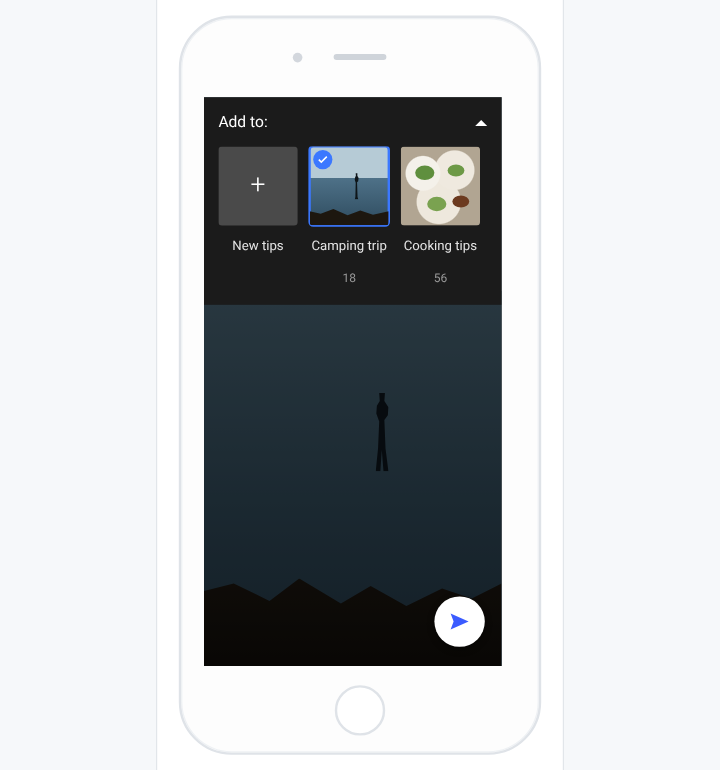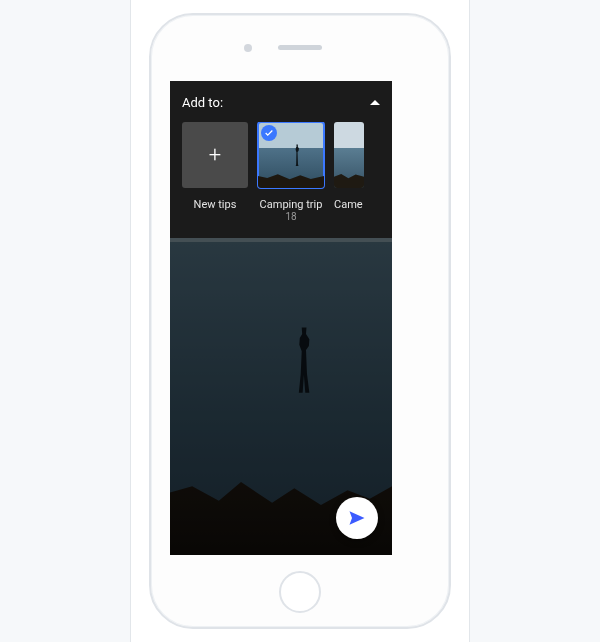"Add to:" .screen { width: 222px -> 248px }
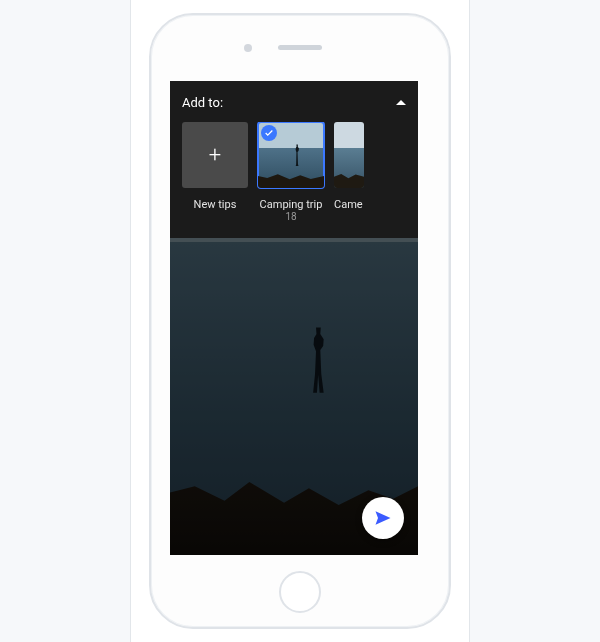"Cooking tips" div.reel { html: none -> <div> <div></div> <div>Cooking tips</div> <div>56</div> </div> }
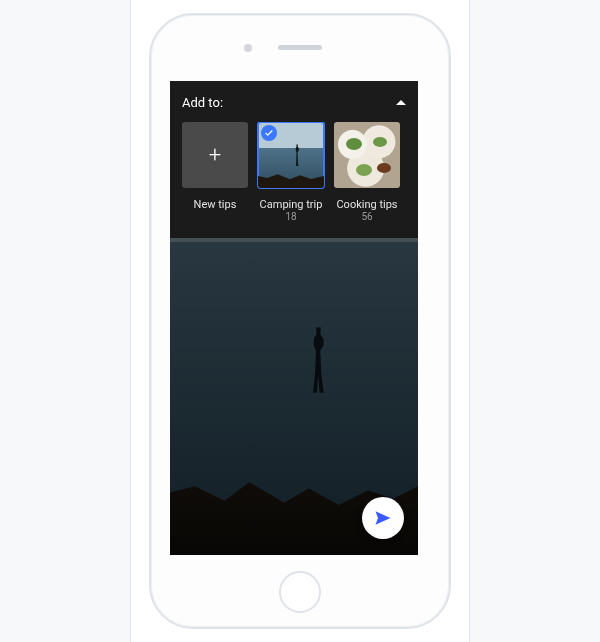"18" .reel-count { margin-top: 0 -> 16px }
